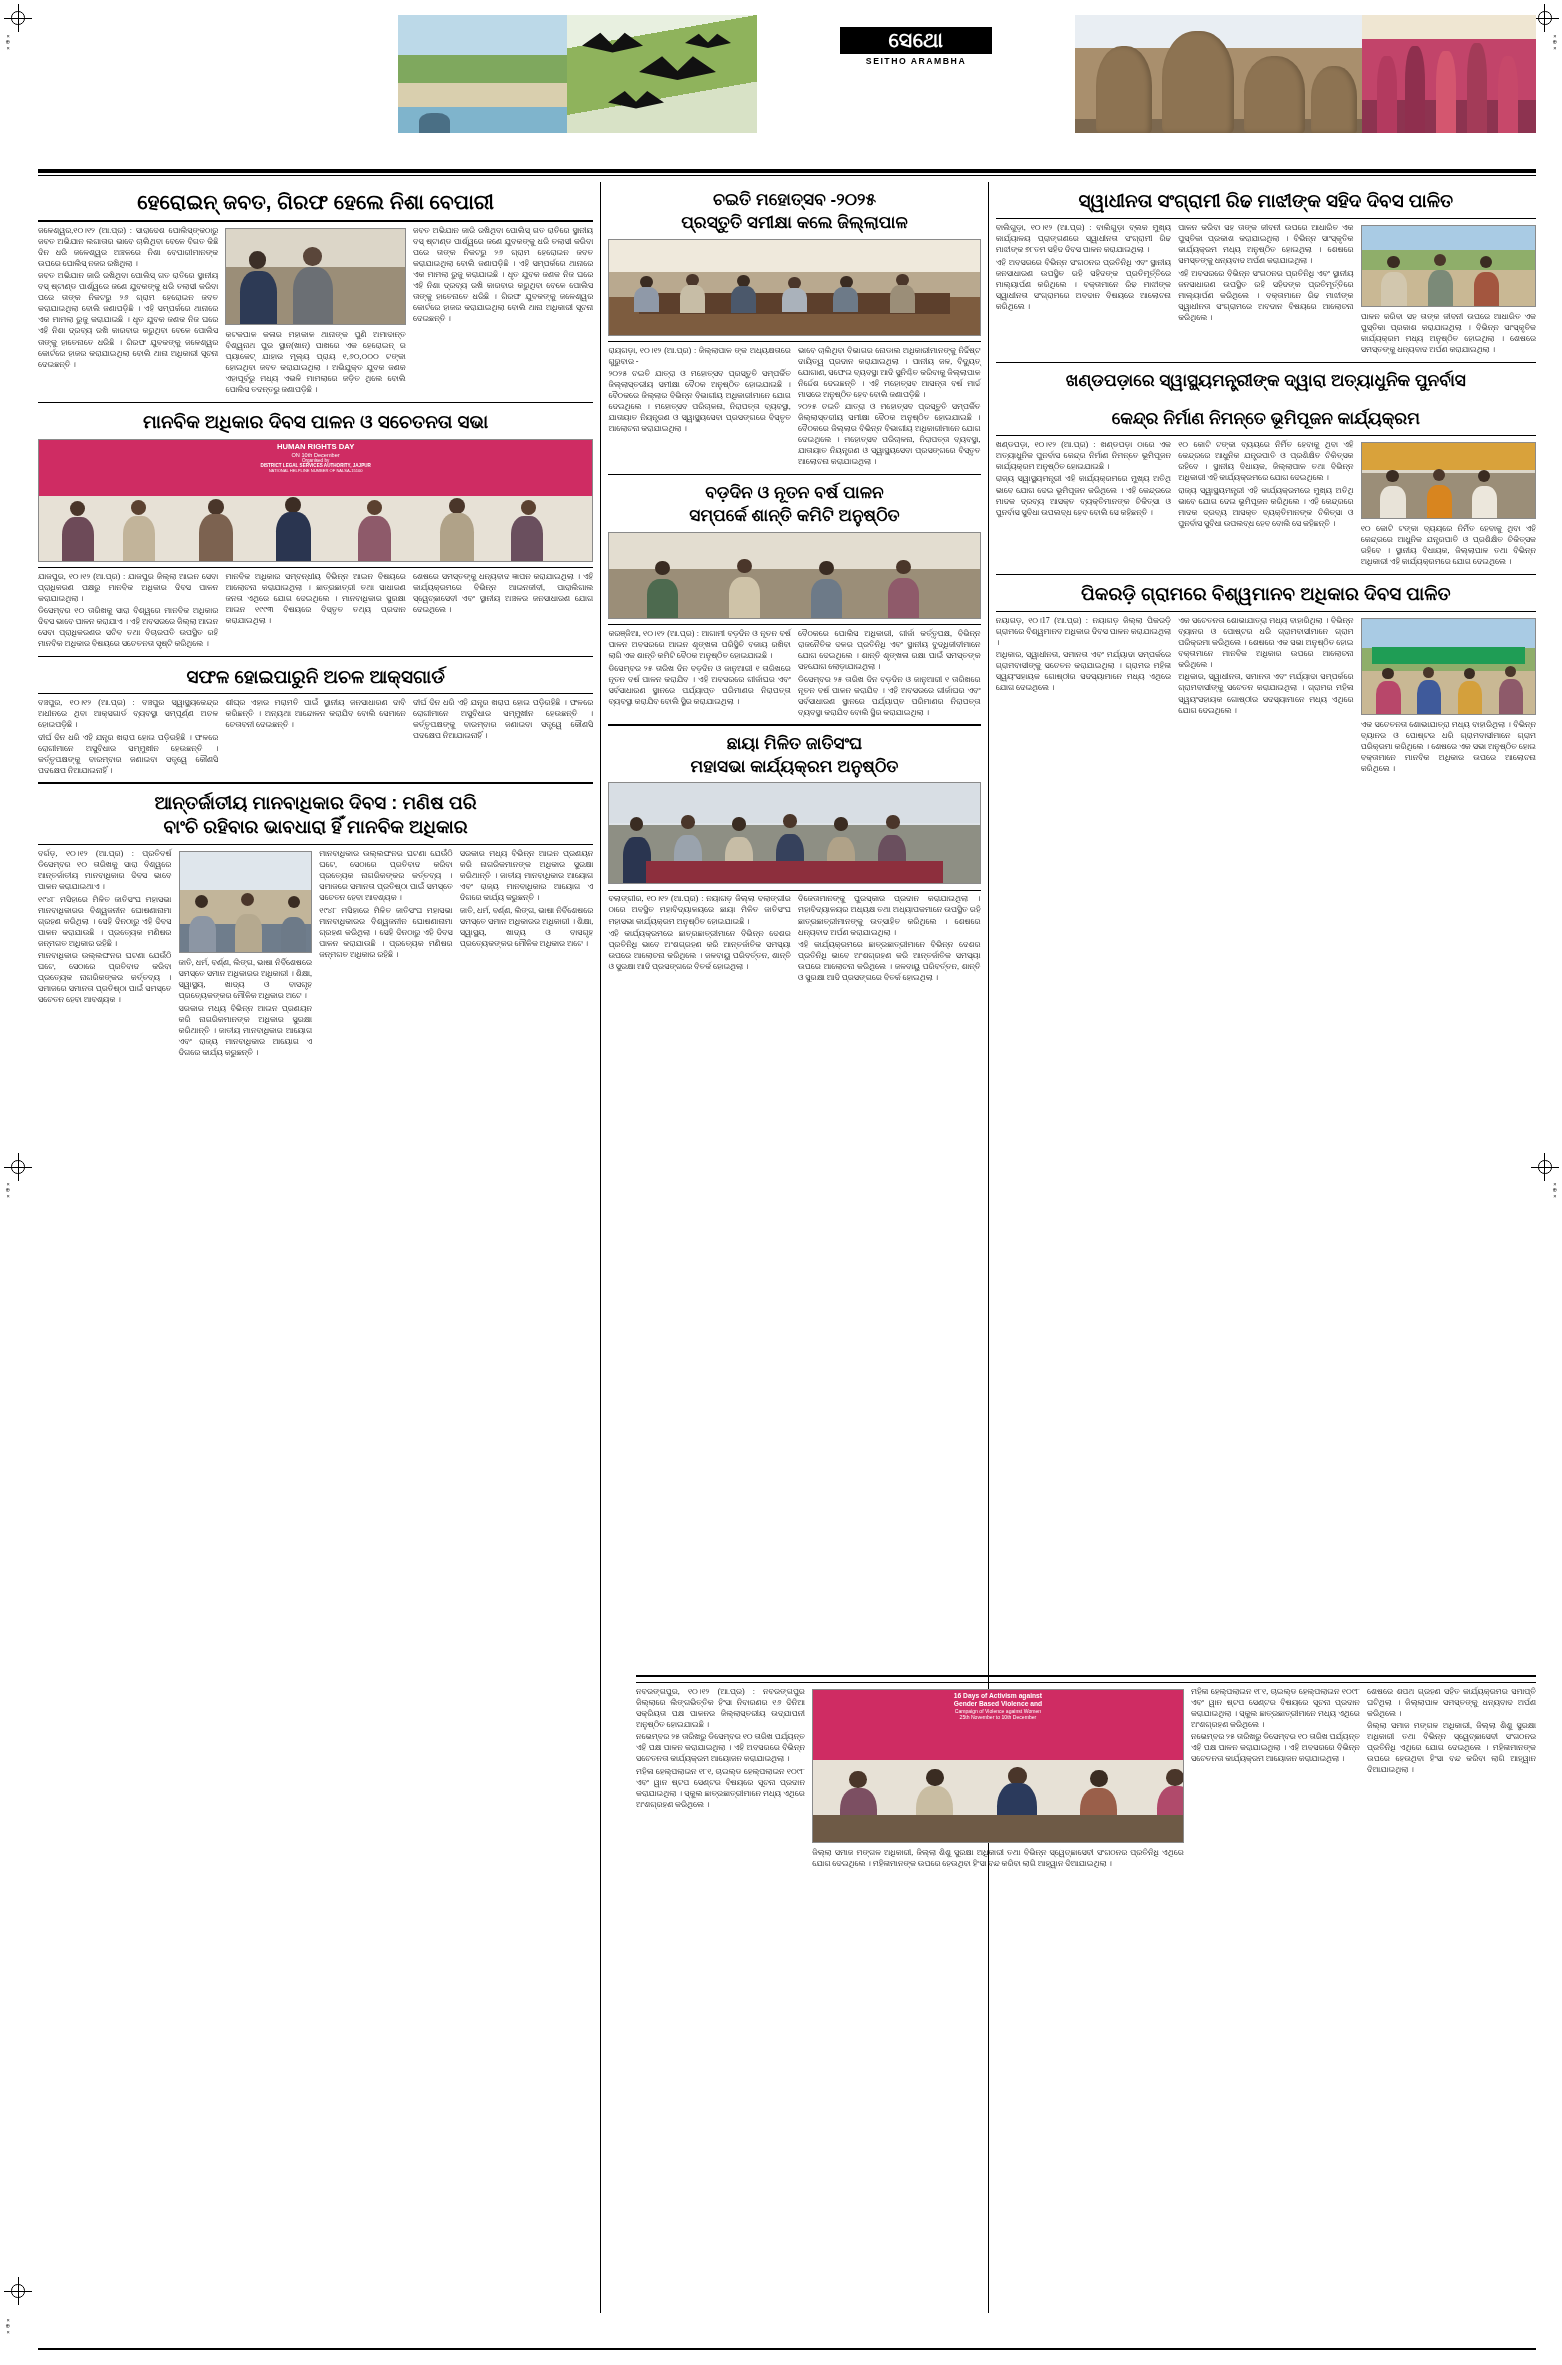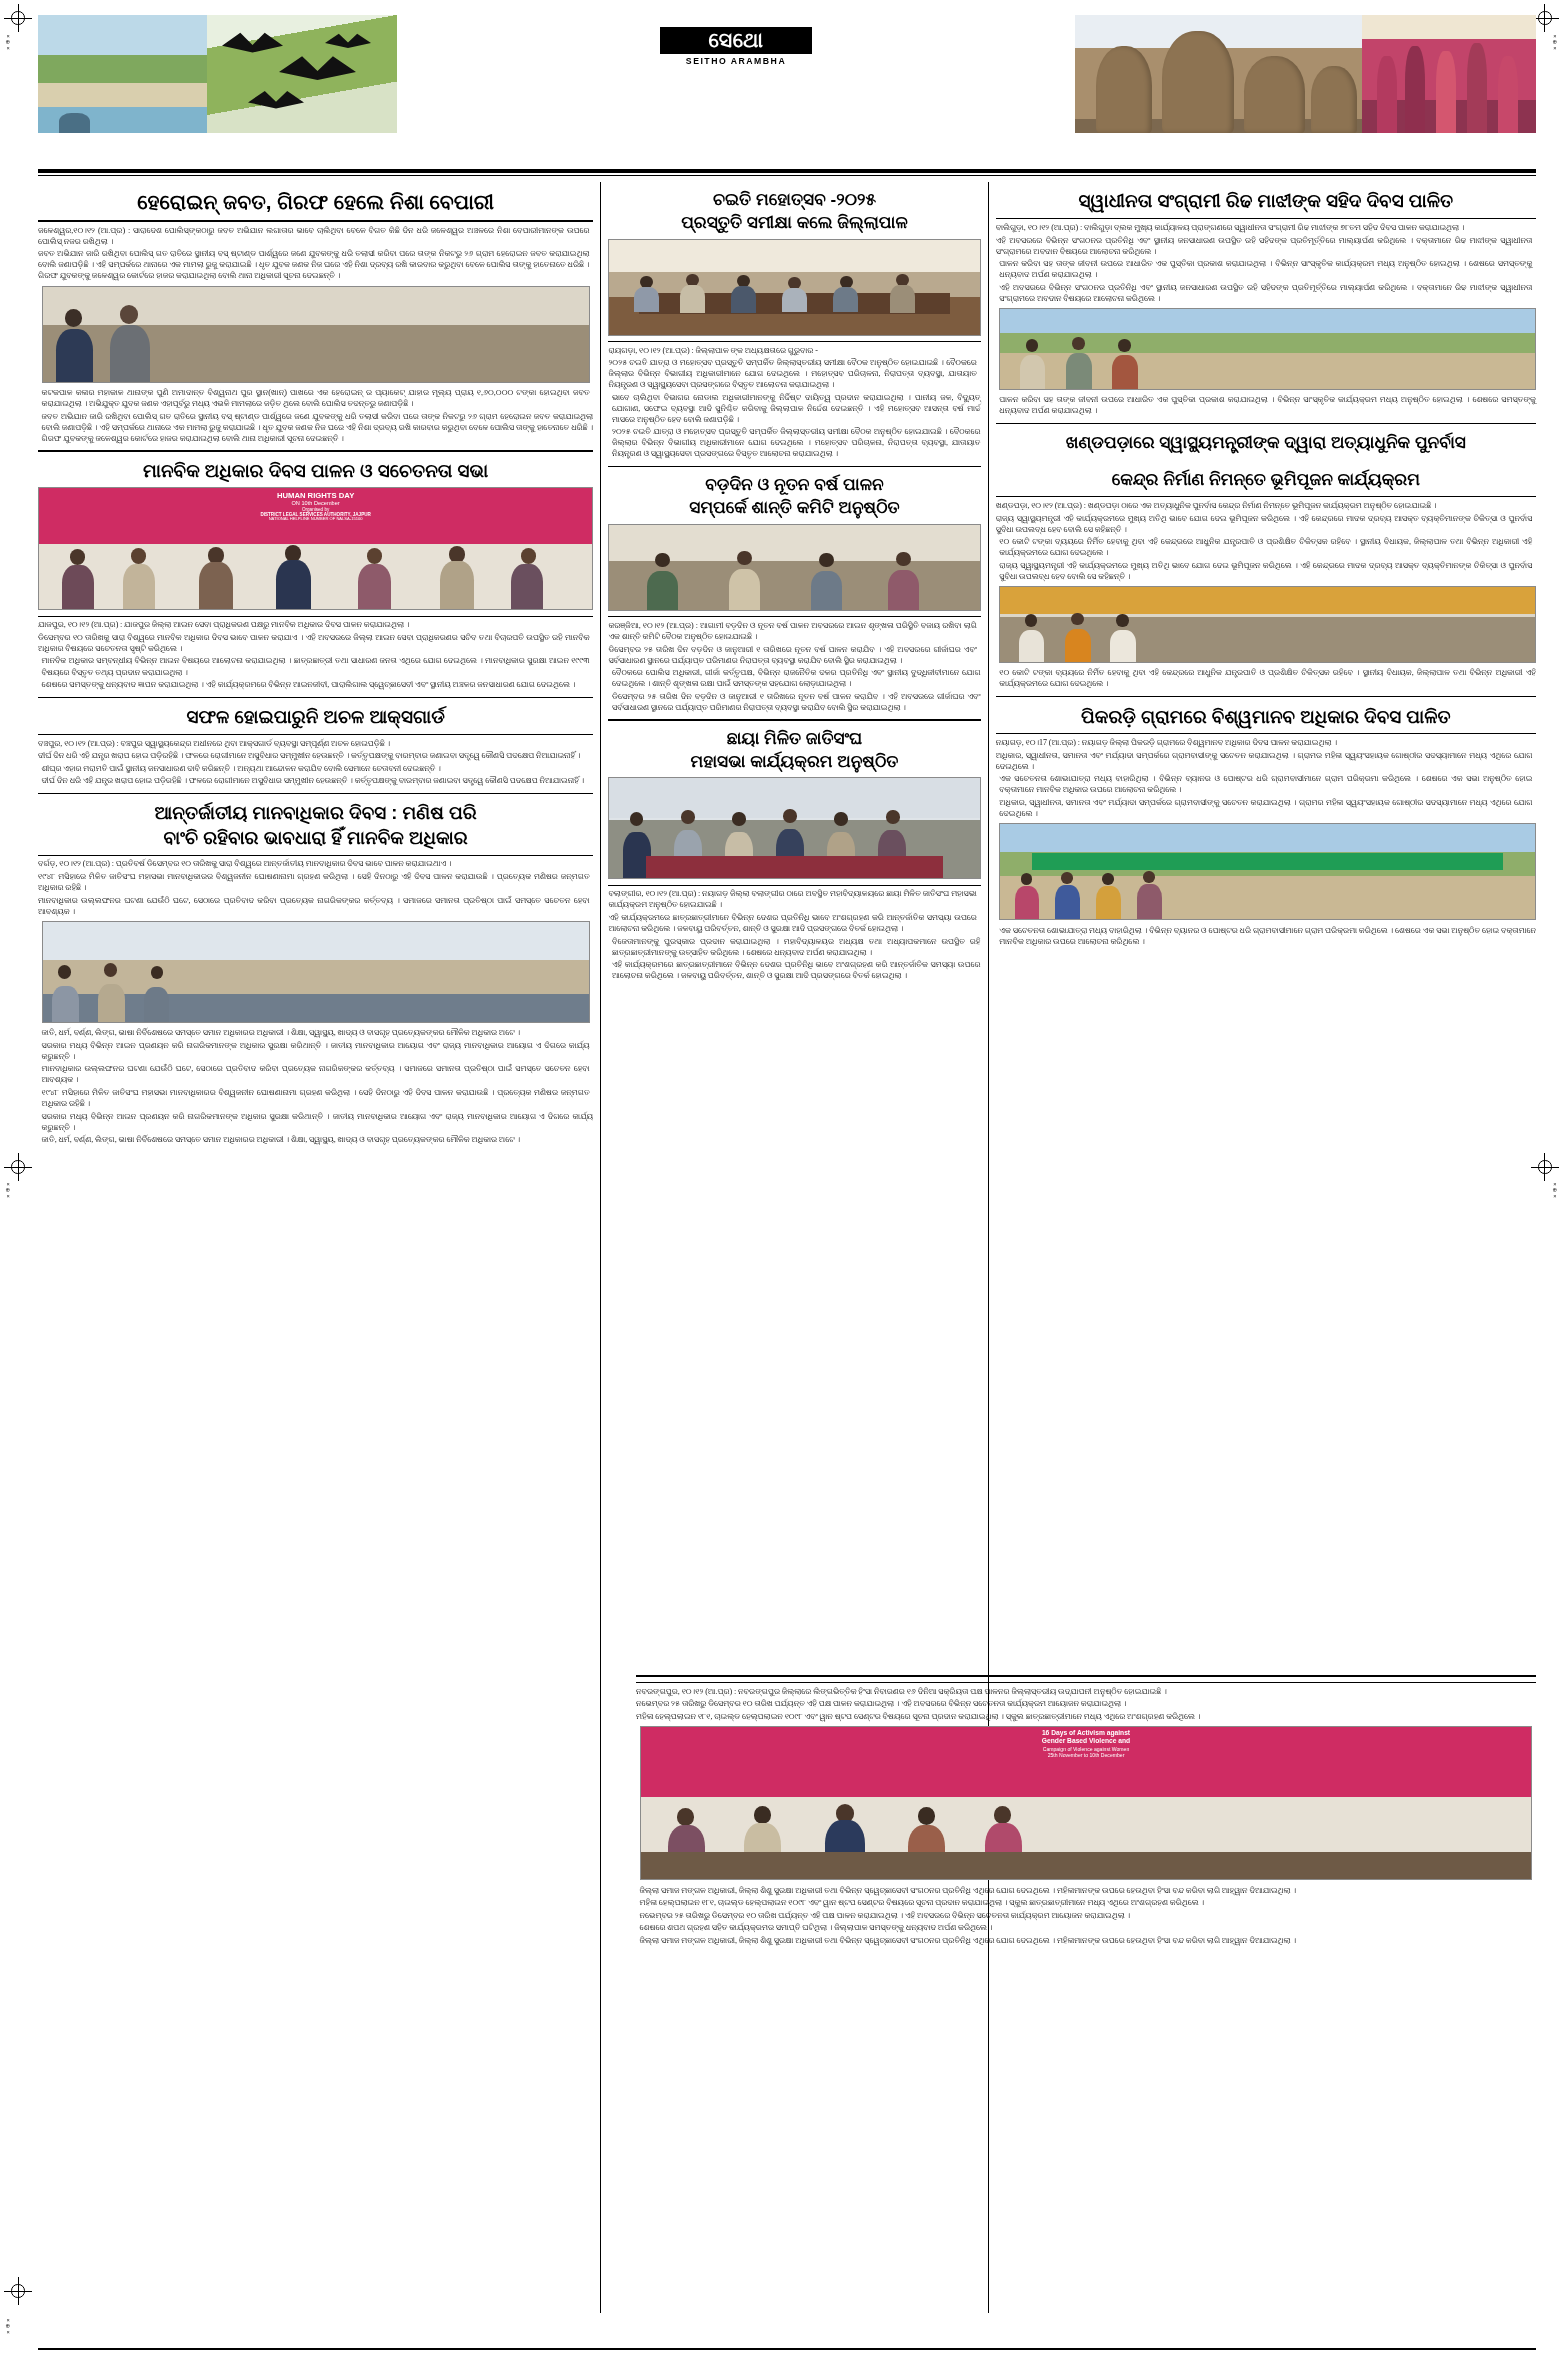"ସେଥୋ" .masthead { justify-content: space-between -> flex-end }
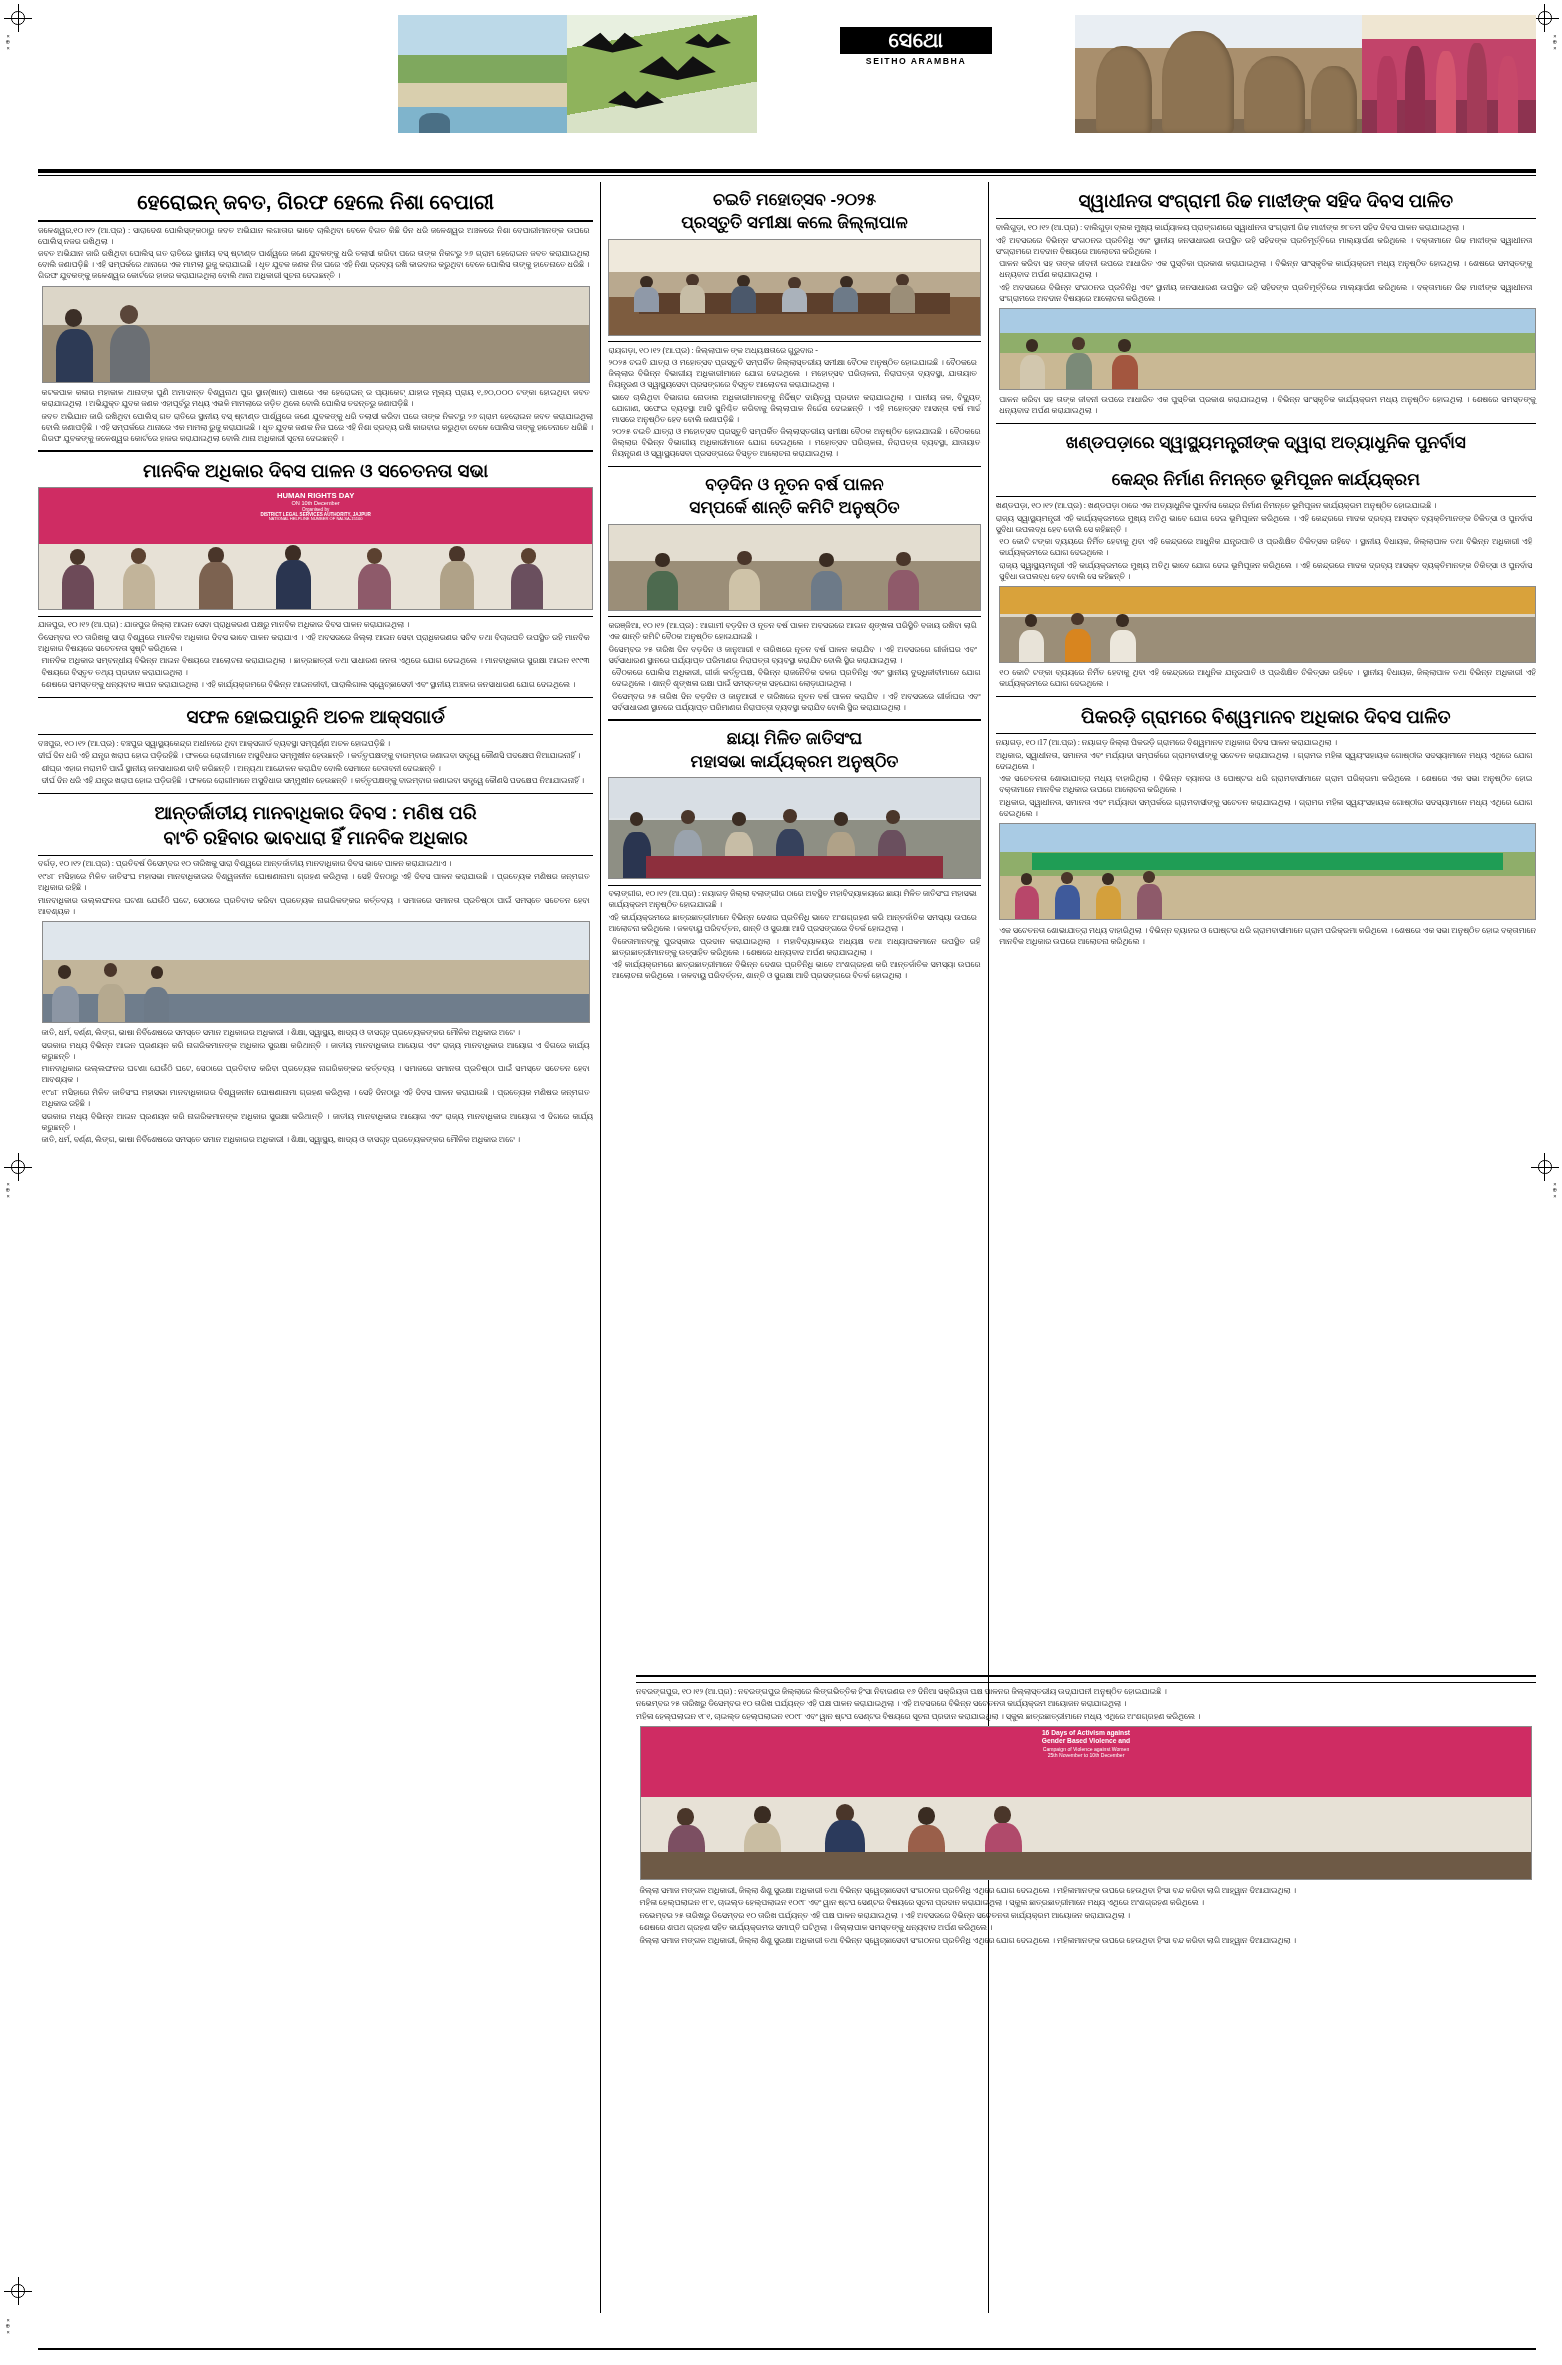"ଜଳେଶ୍ୱର,୧୦।୧୨ (ଆ.ପ୍ର) : ସାରାଦେଶ" .subcols { flex-direction: column -> none }
